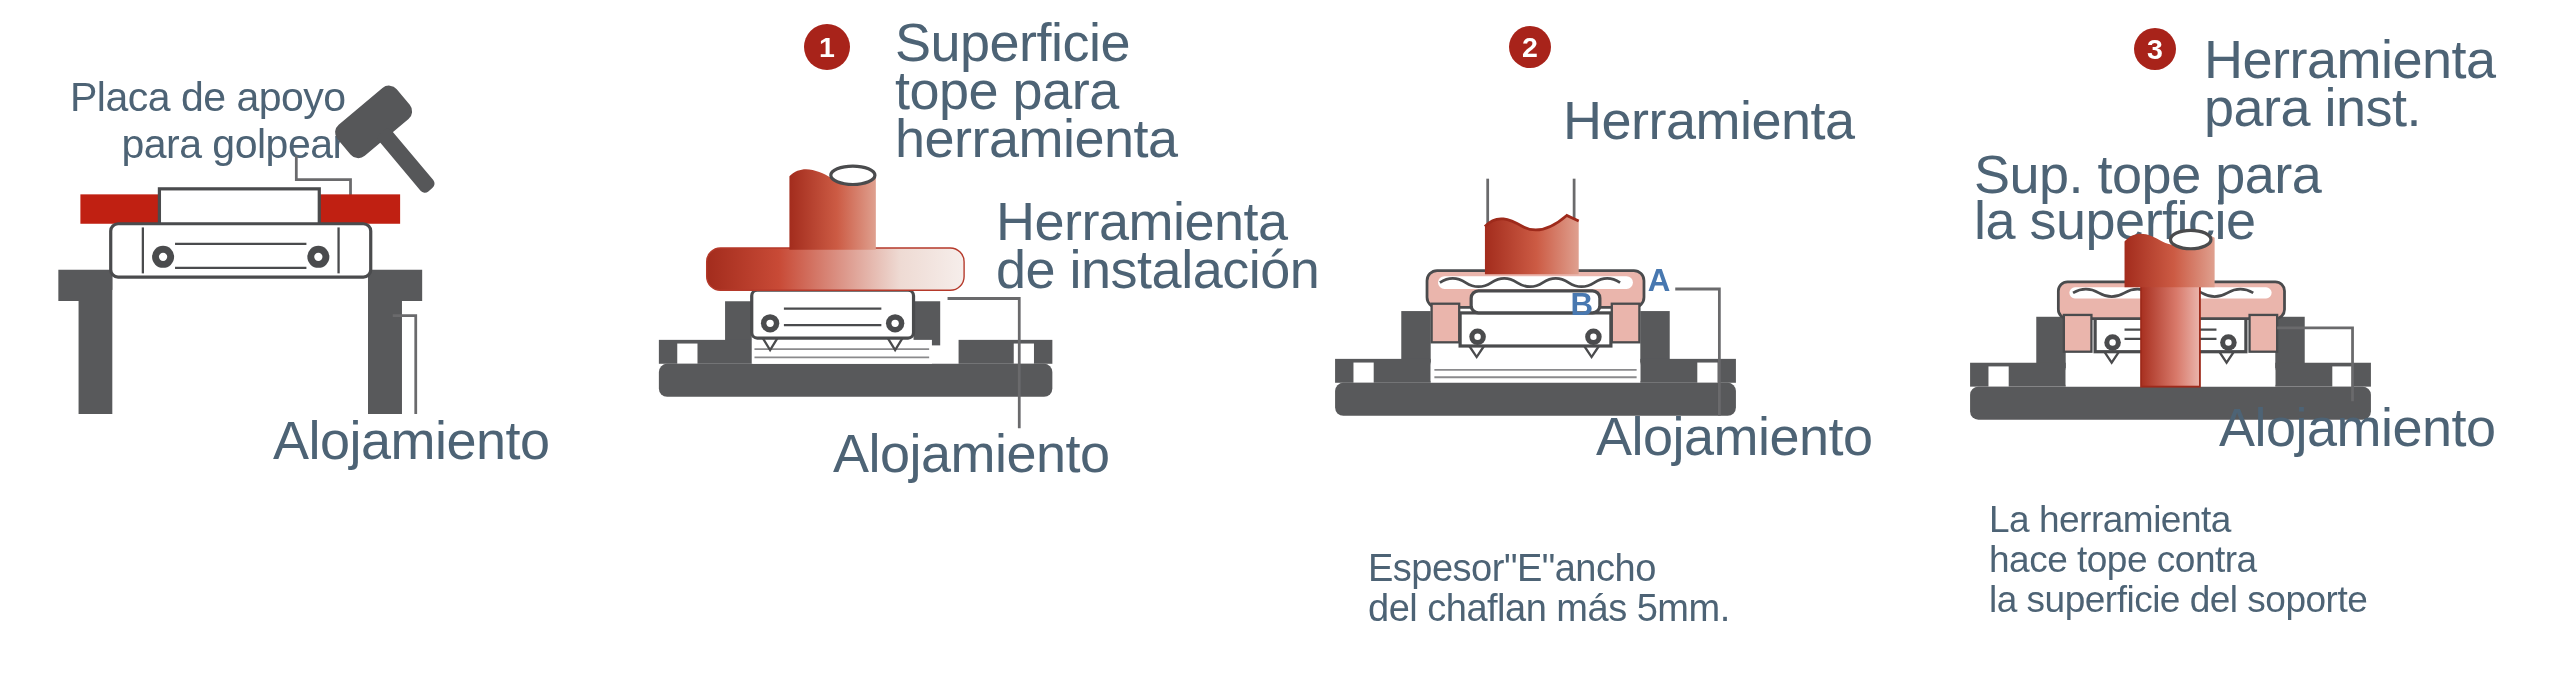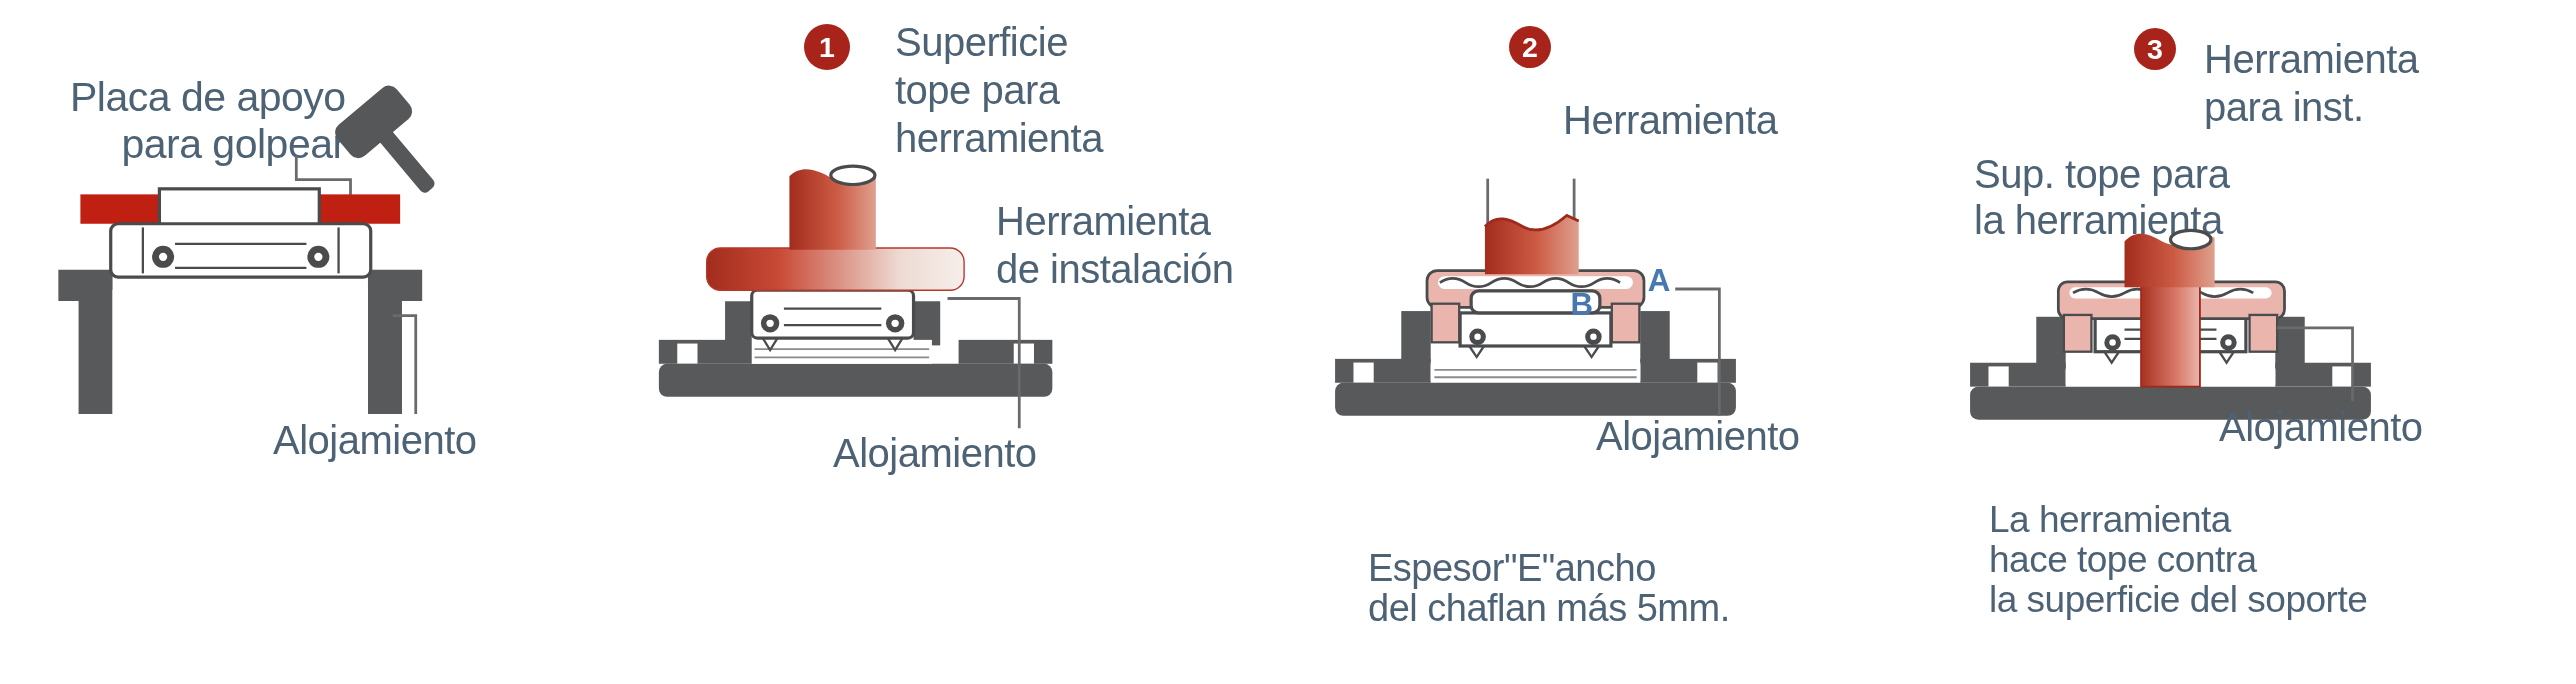"Superficie" .lbl { font-size: 40px -> 54px }
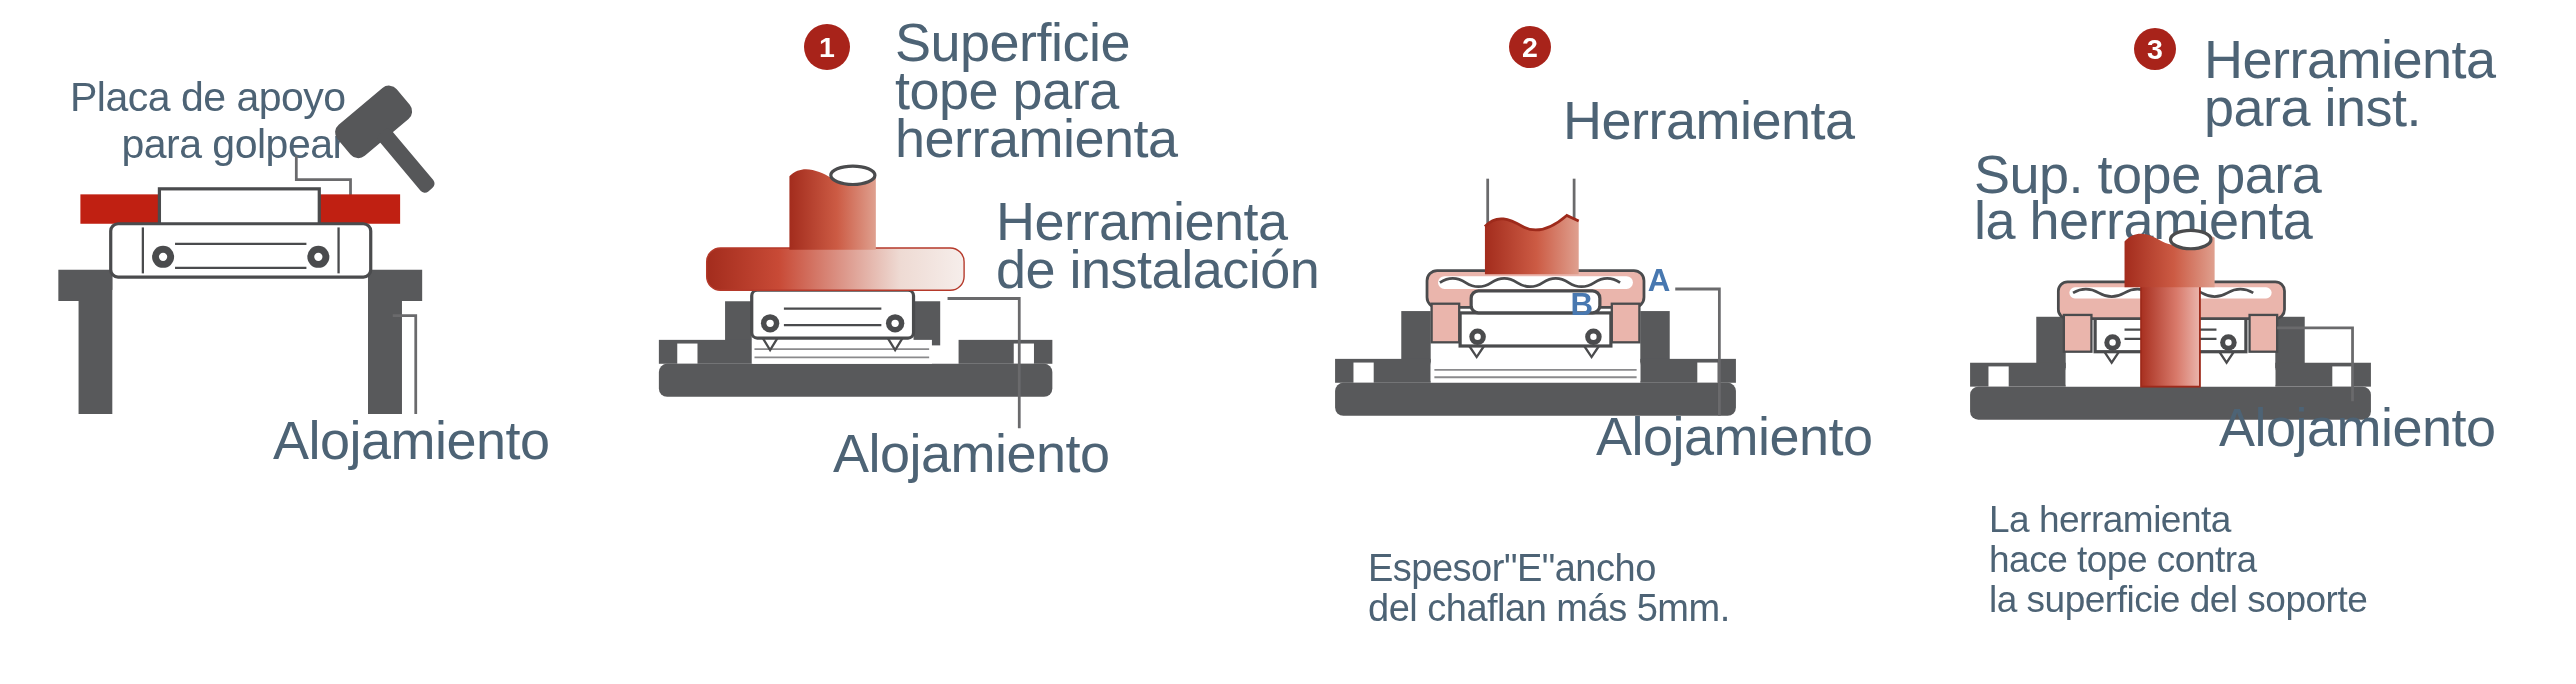"Sup. tope para" div.lbl { text: herramienta -> superficie }
